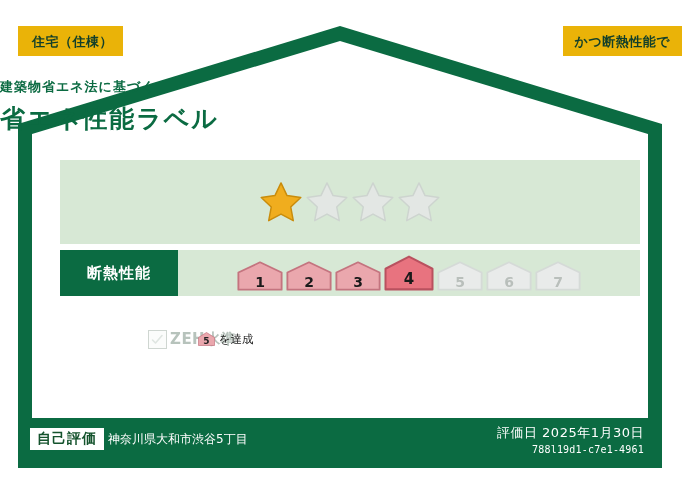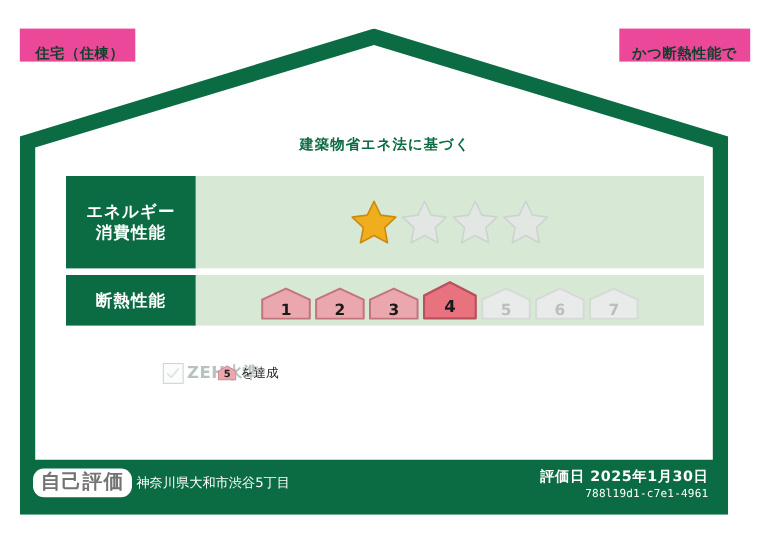"住宅（住棟）" .tab { align-items: flex-end -> center; background: #ec4899 -> #eab308 }
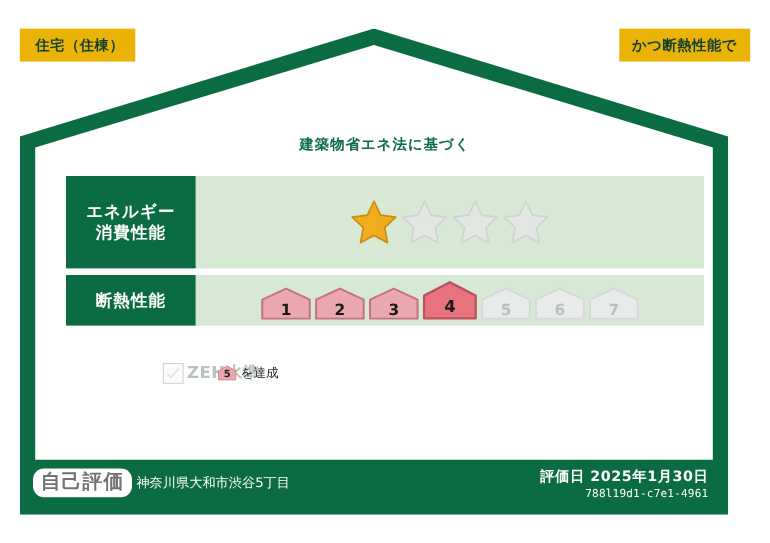"建築物省エネ法に基づく" .title-block { margin-top: 44px -> none; text-align: center -> left }
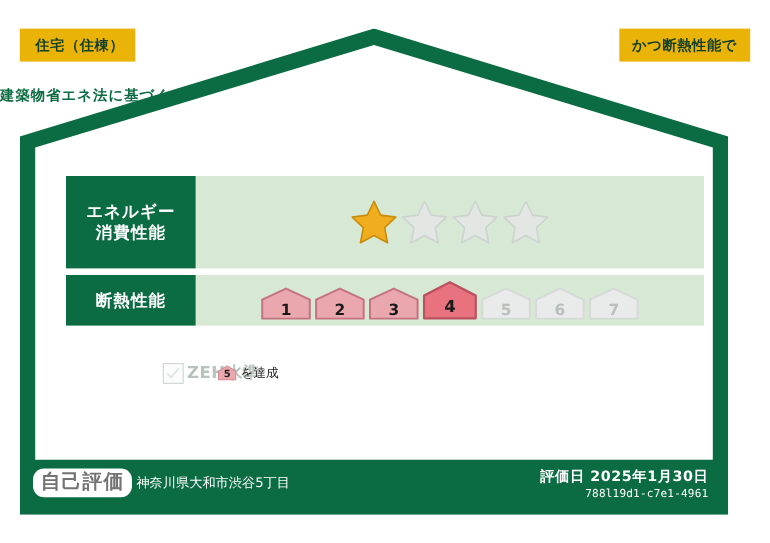"省エネ性能ラベル" div.maintitle { html: none -> <div>省エネ性能ラベル</div> }
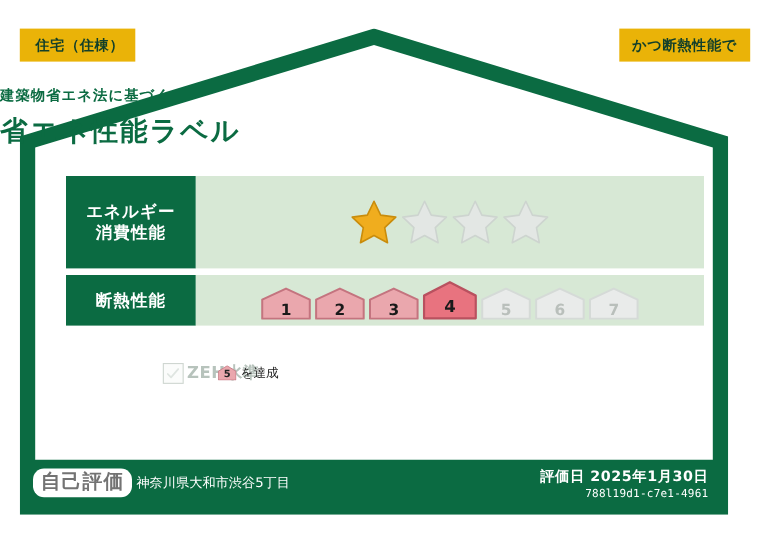"エネルギー" div.row-label { html: <div> <span>エネルギー</span> <span>消費性能</span> </div> -> none }
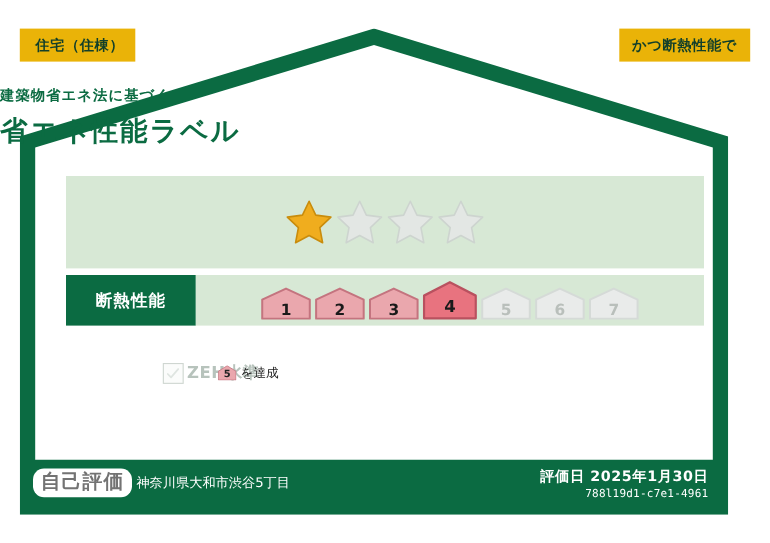"自己評価" .assess-badge { border-radius: 10px -> none; color: #737373 -> #14532d; font-size: 18px -> 14px }
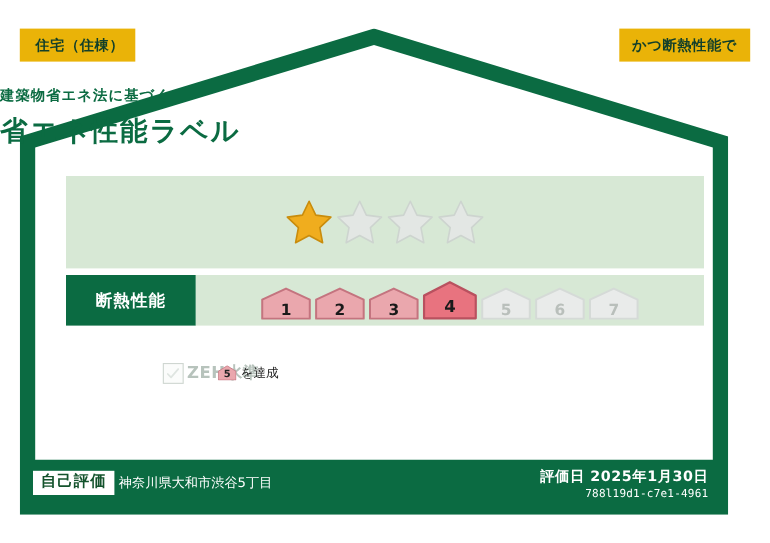"評価日 2025年1月30日" .eval-date { font-weight: bold -> normal }
